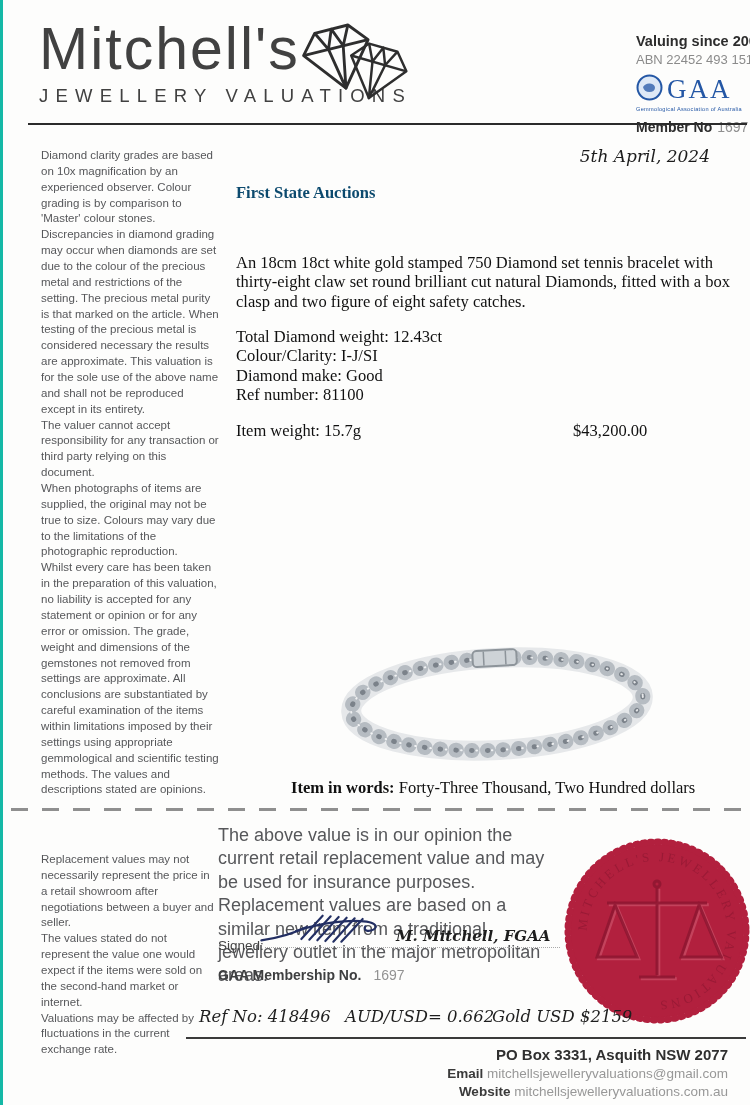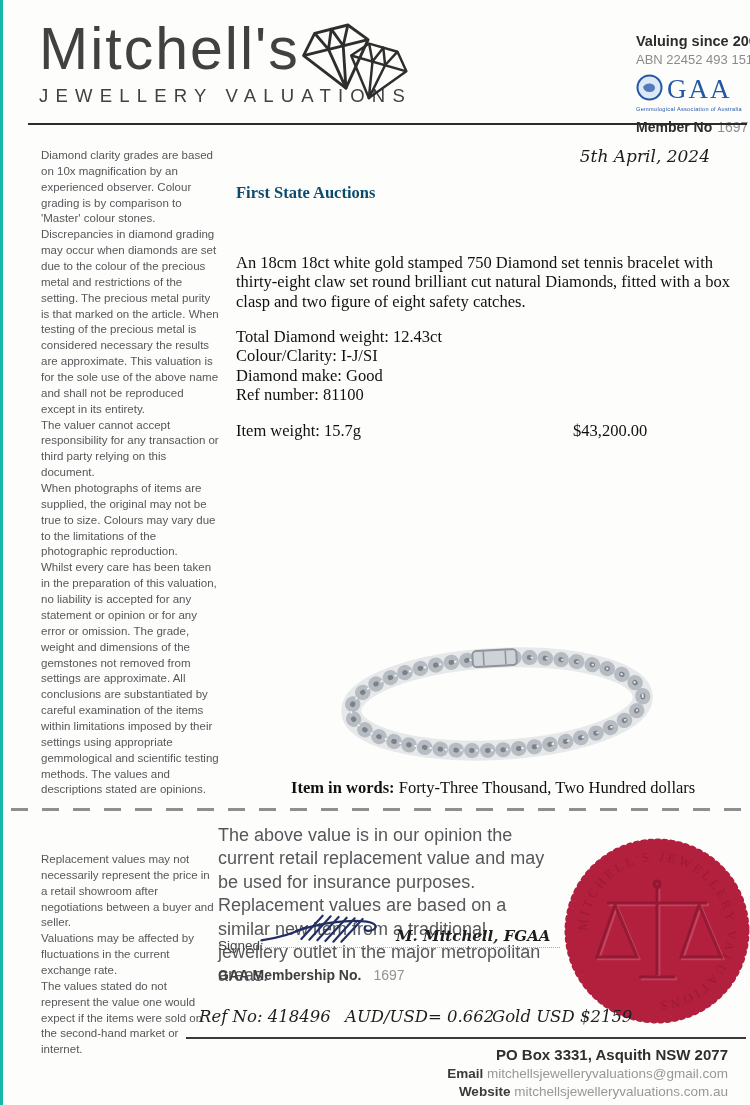"Valuations may be affected by" p { order: before "The values stated do not" -> after "The values stated do not" }
